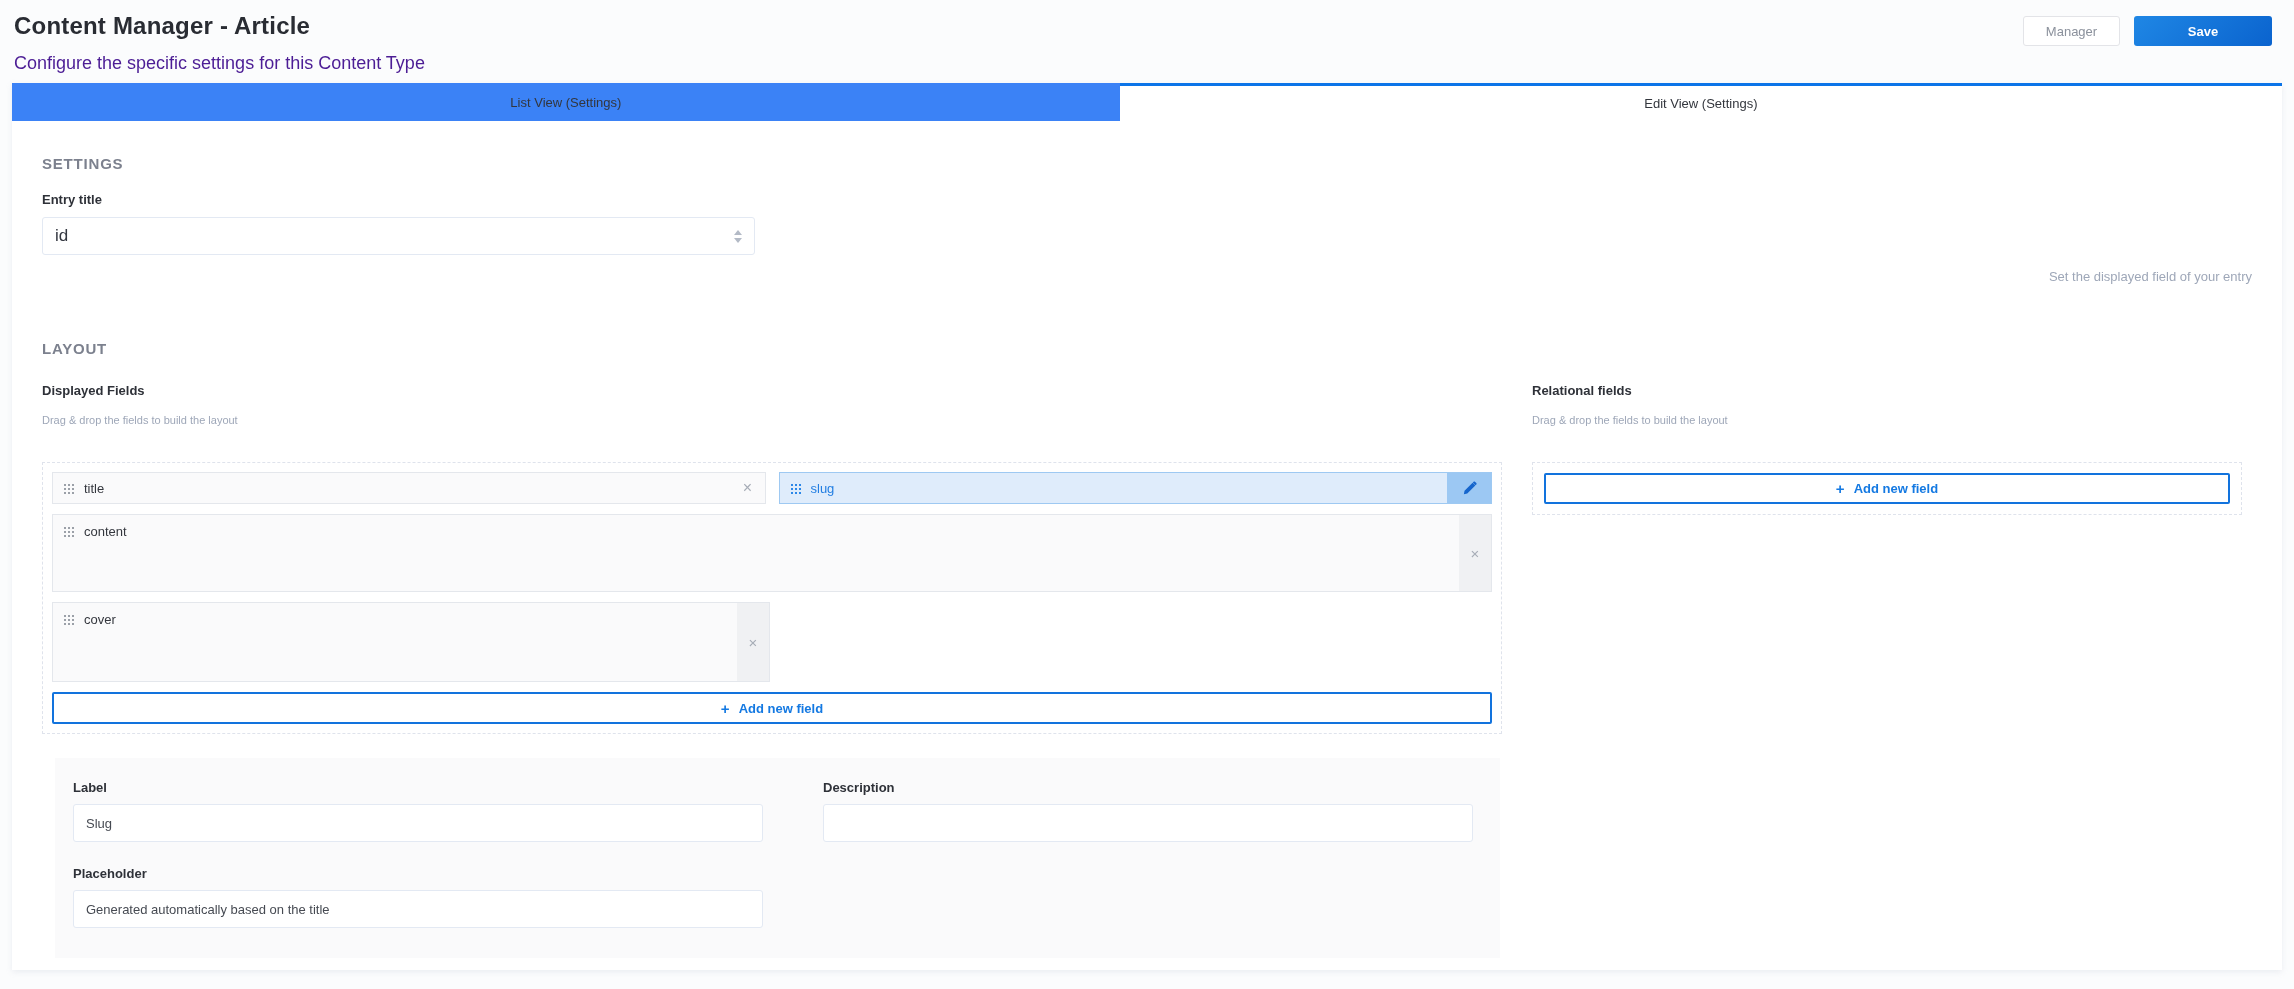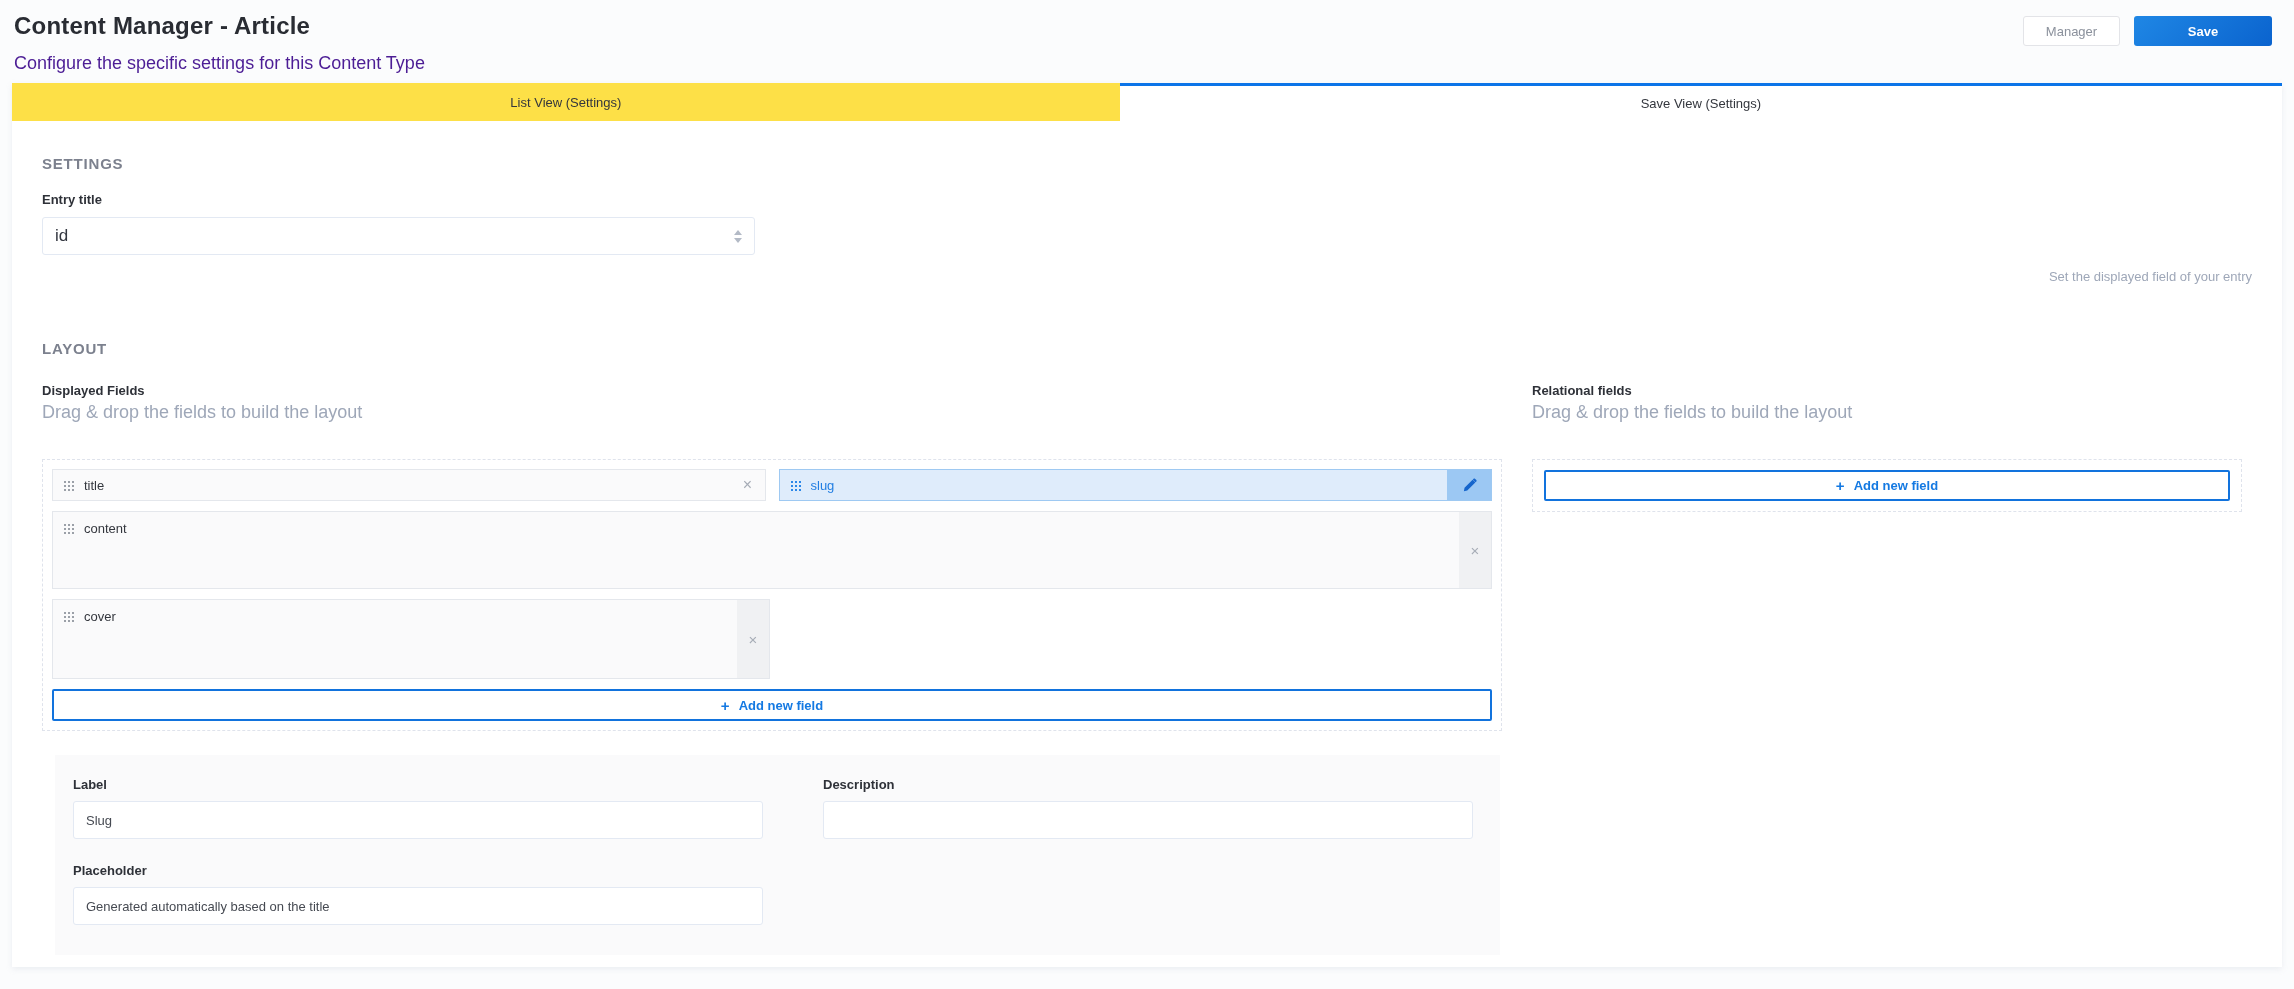"List View (Settings)" .tab-inactive { background: #fde047 -> #3b82f6 }
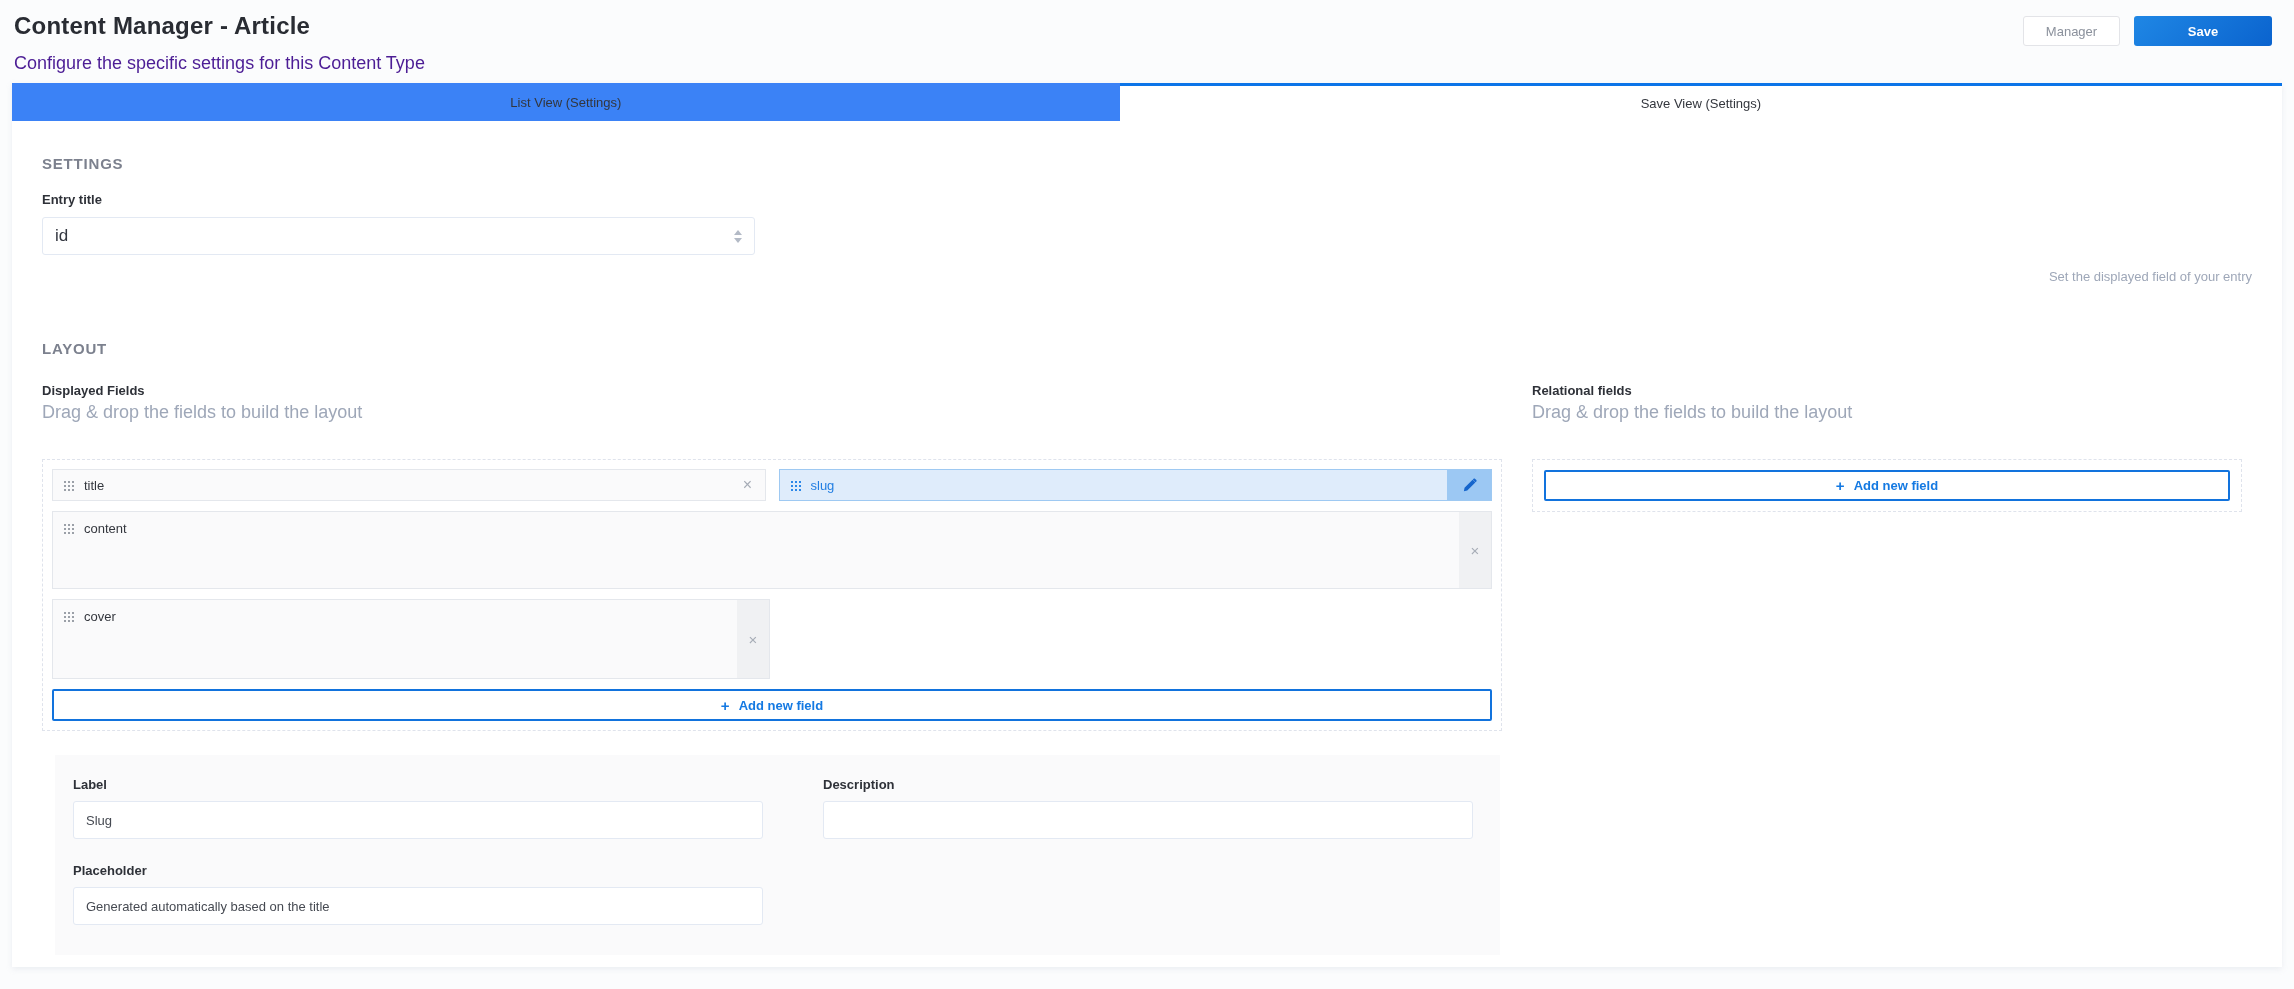"Save View (Settings)" div.tab { text: Save -> Edit }
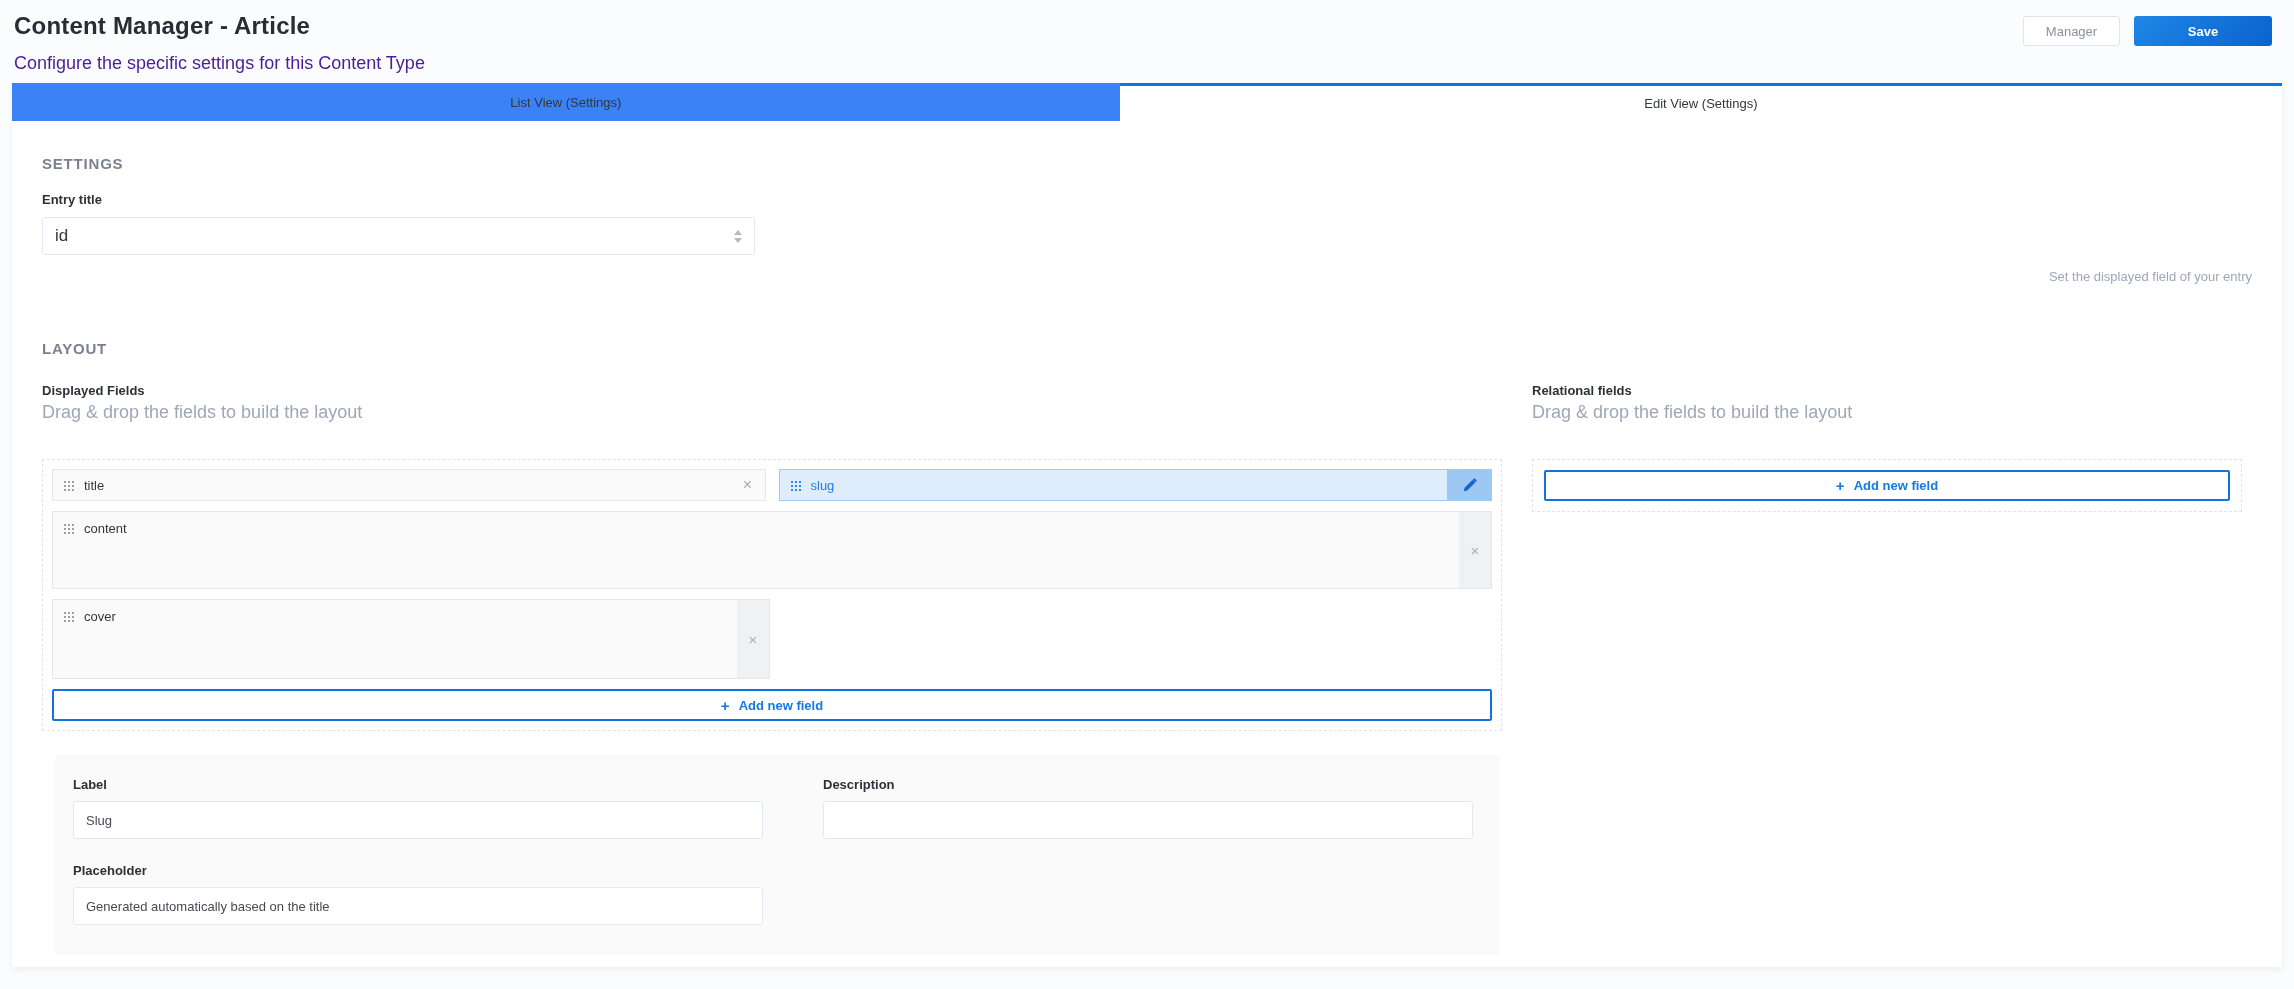"Drag & drop the fields" .col-sub { font-size: 18px -> 11px; margin-top: 4px -> 16px }
